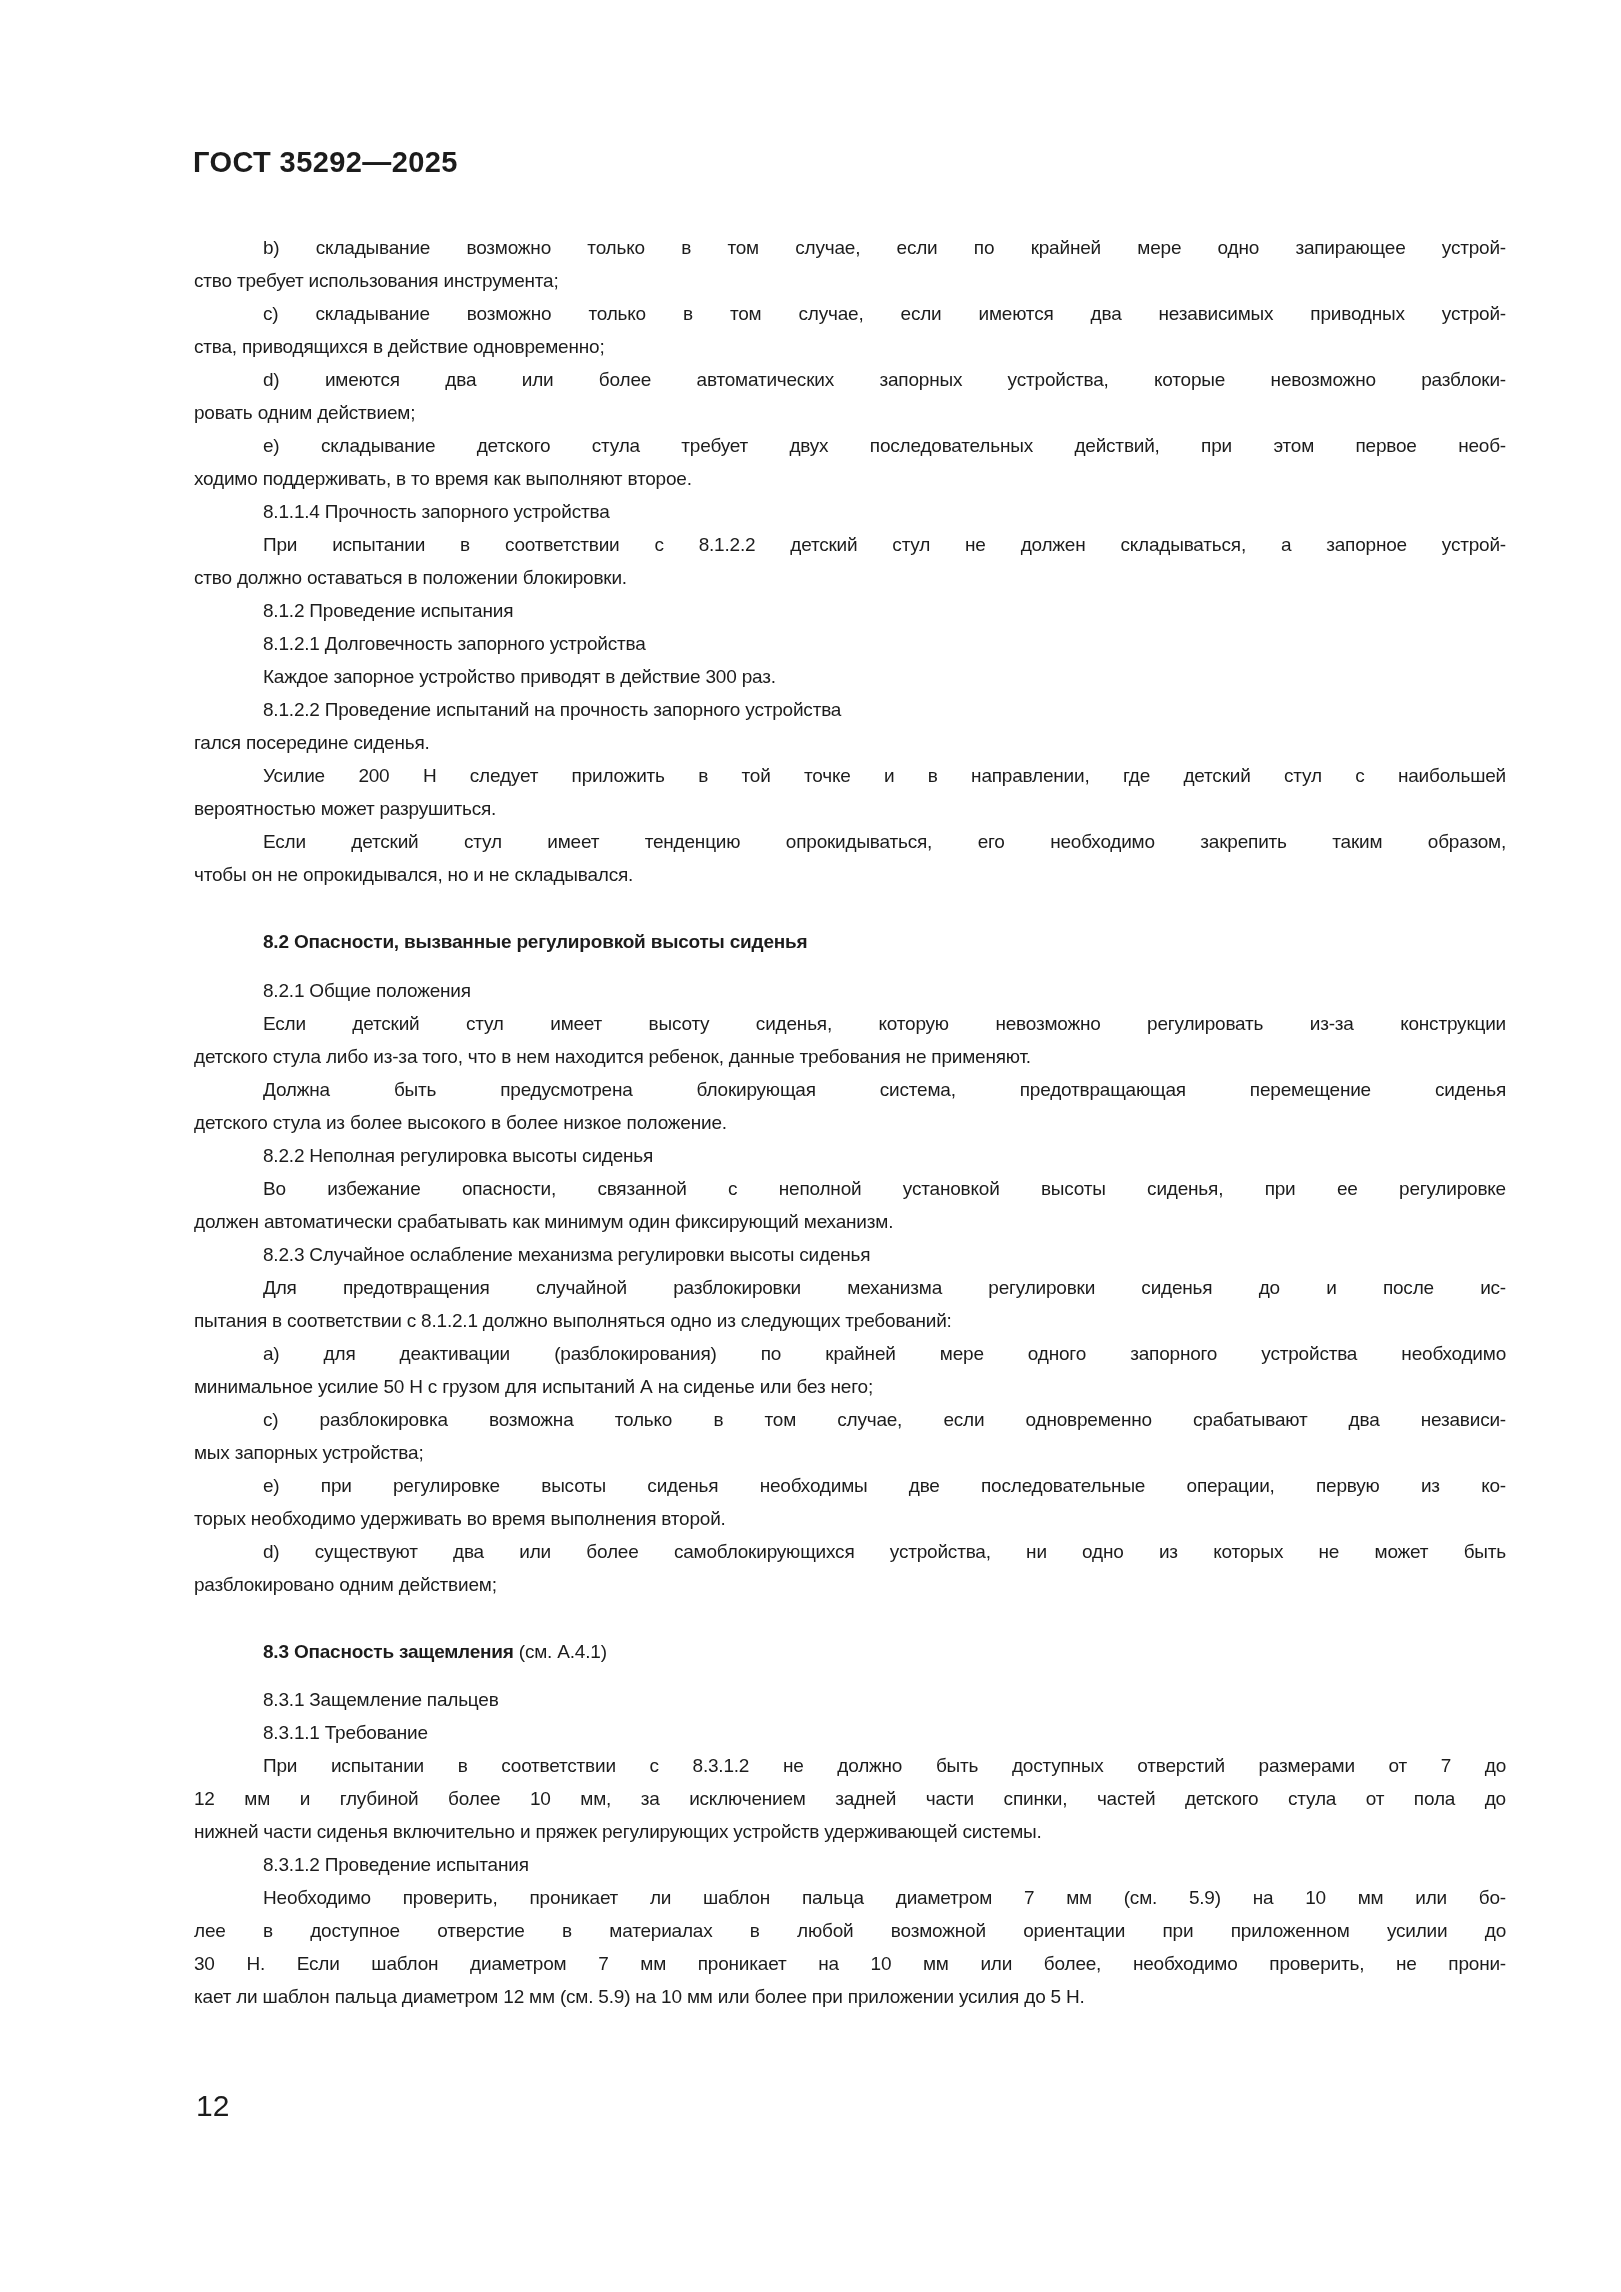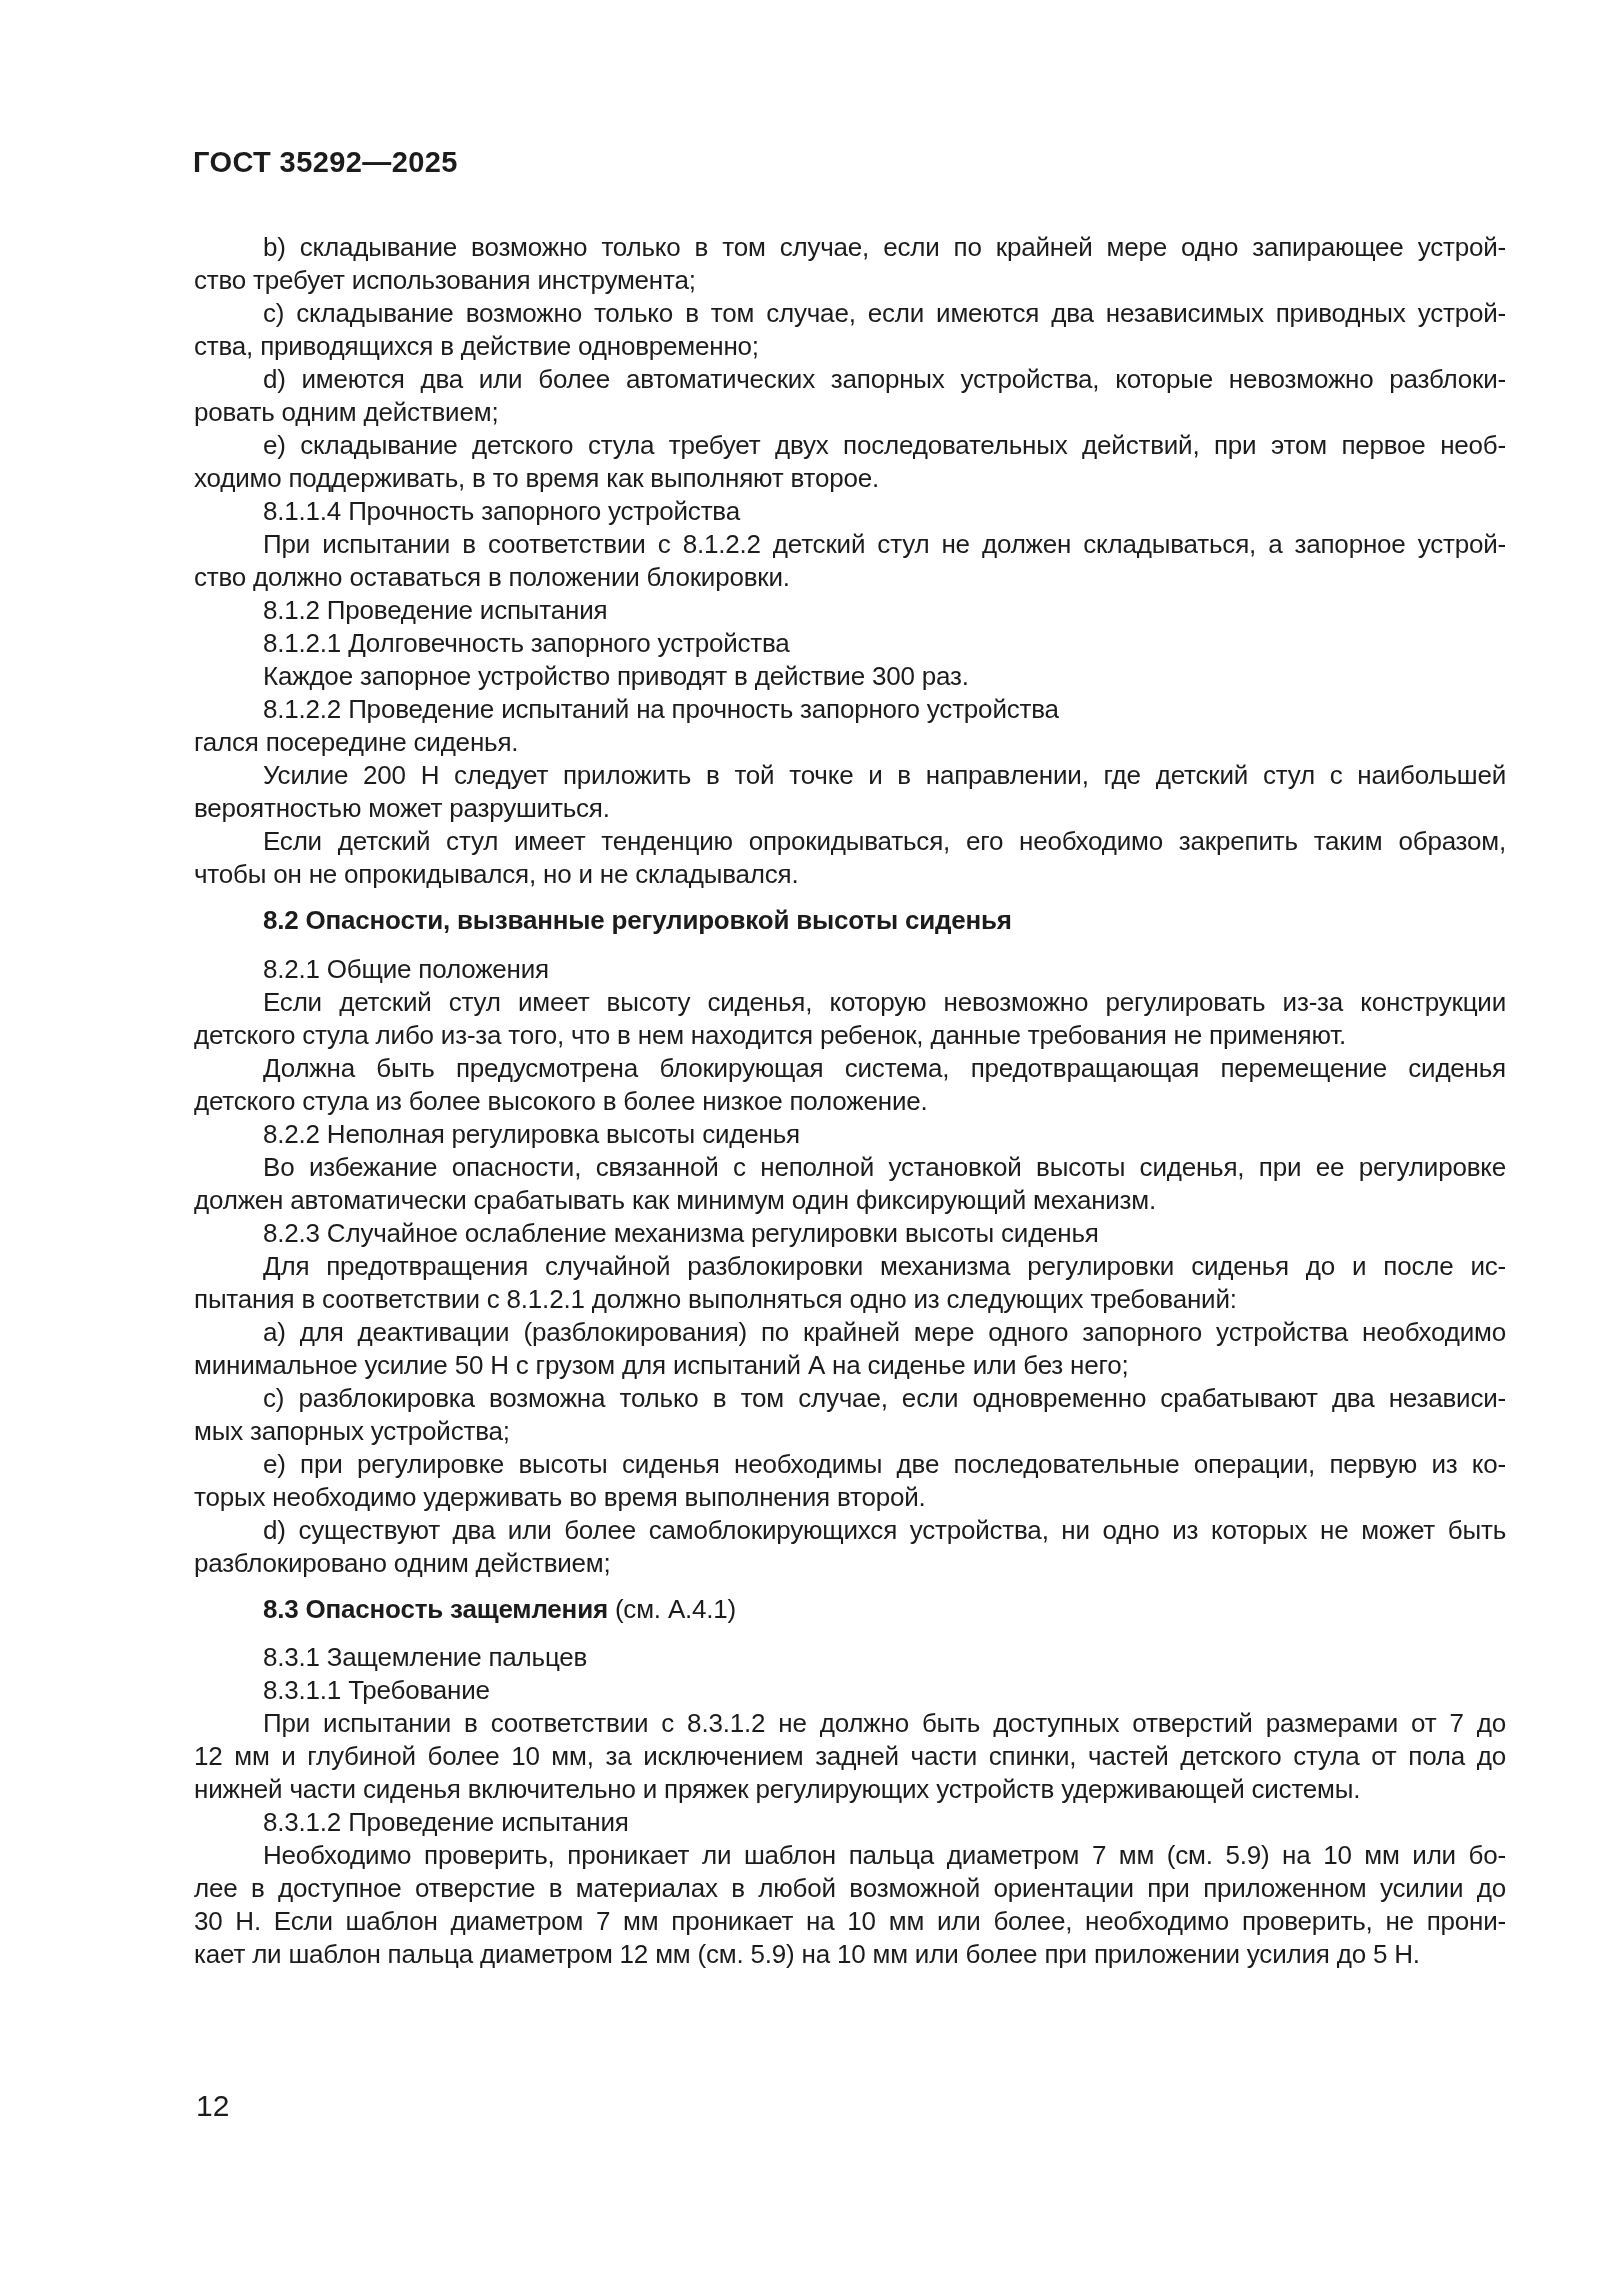"b) складывание возможно только в" .doc-body { font-size: 26px -> 19px }
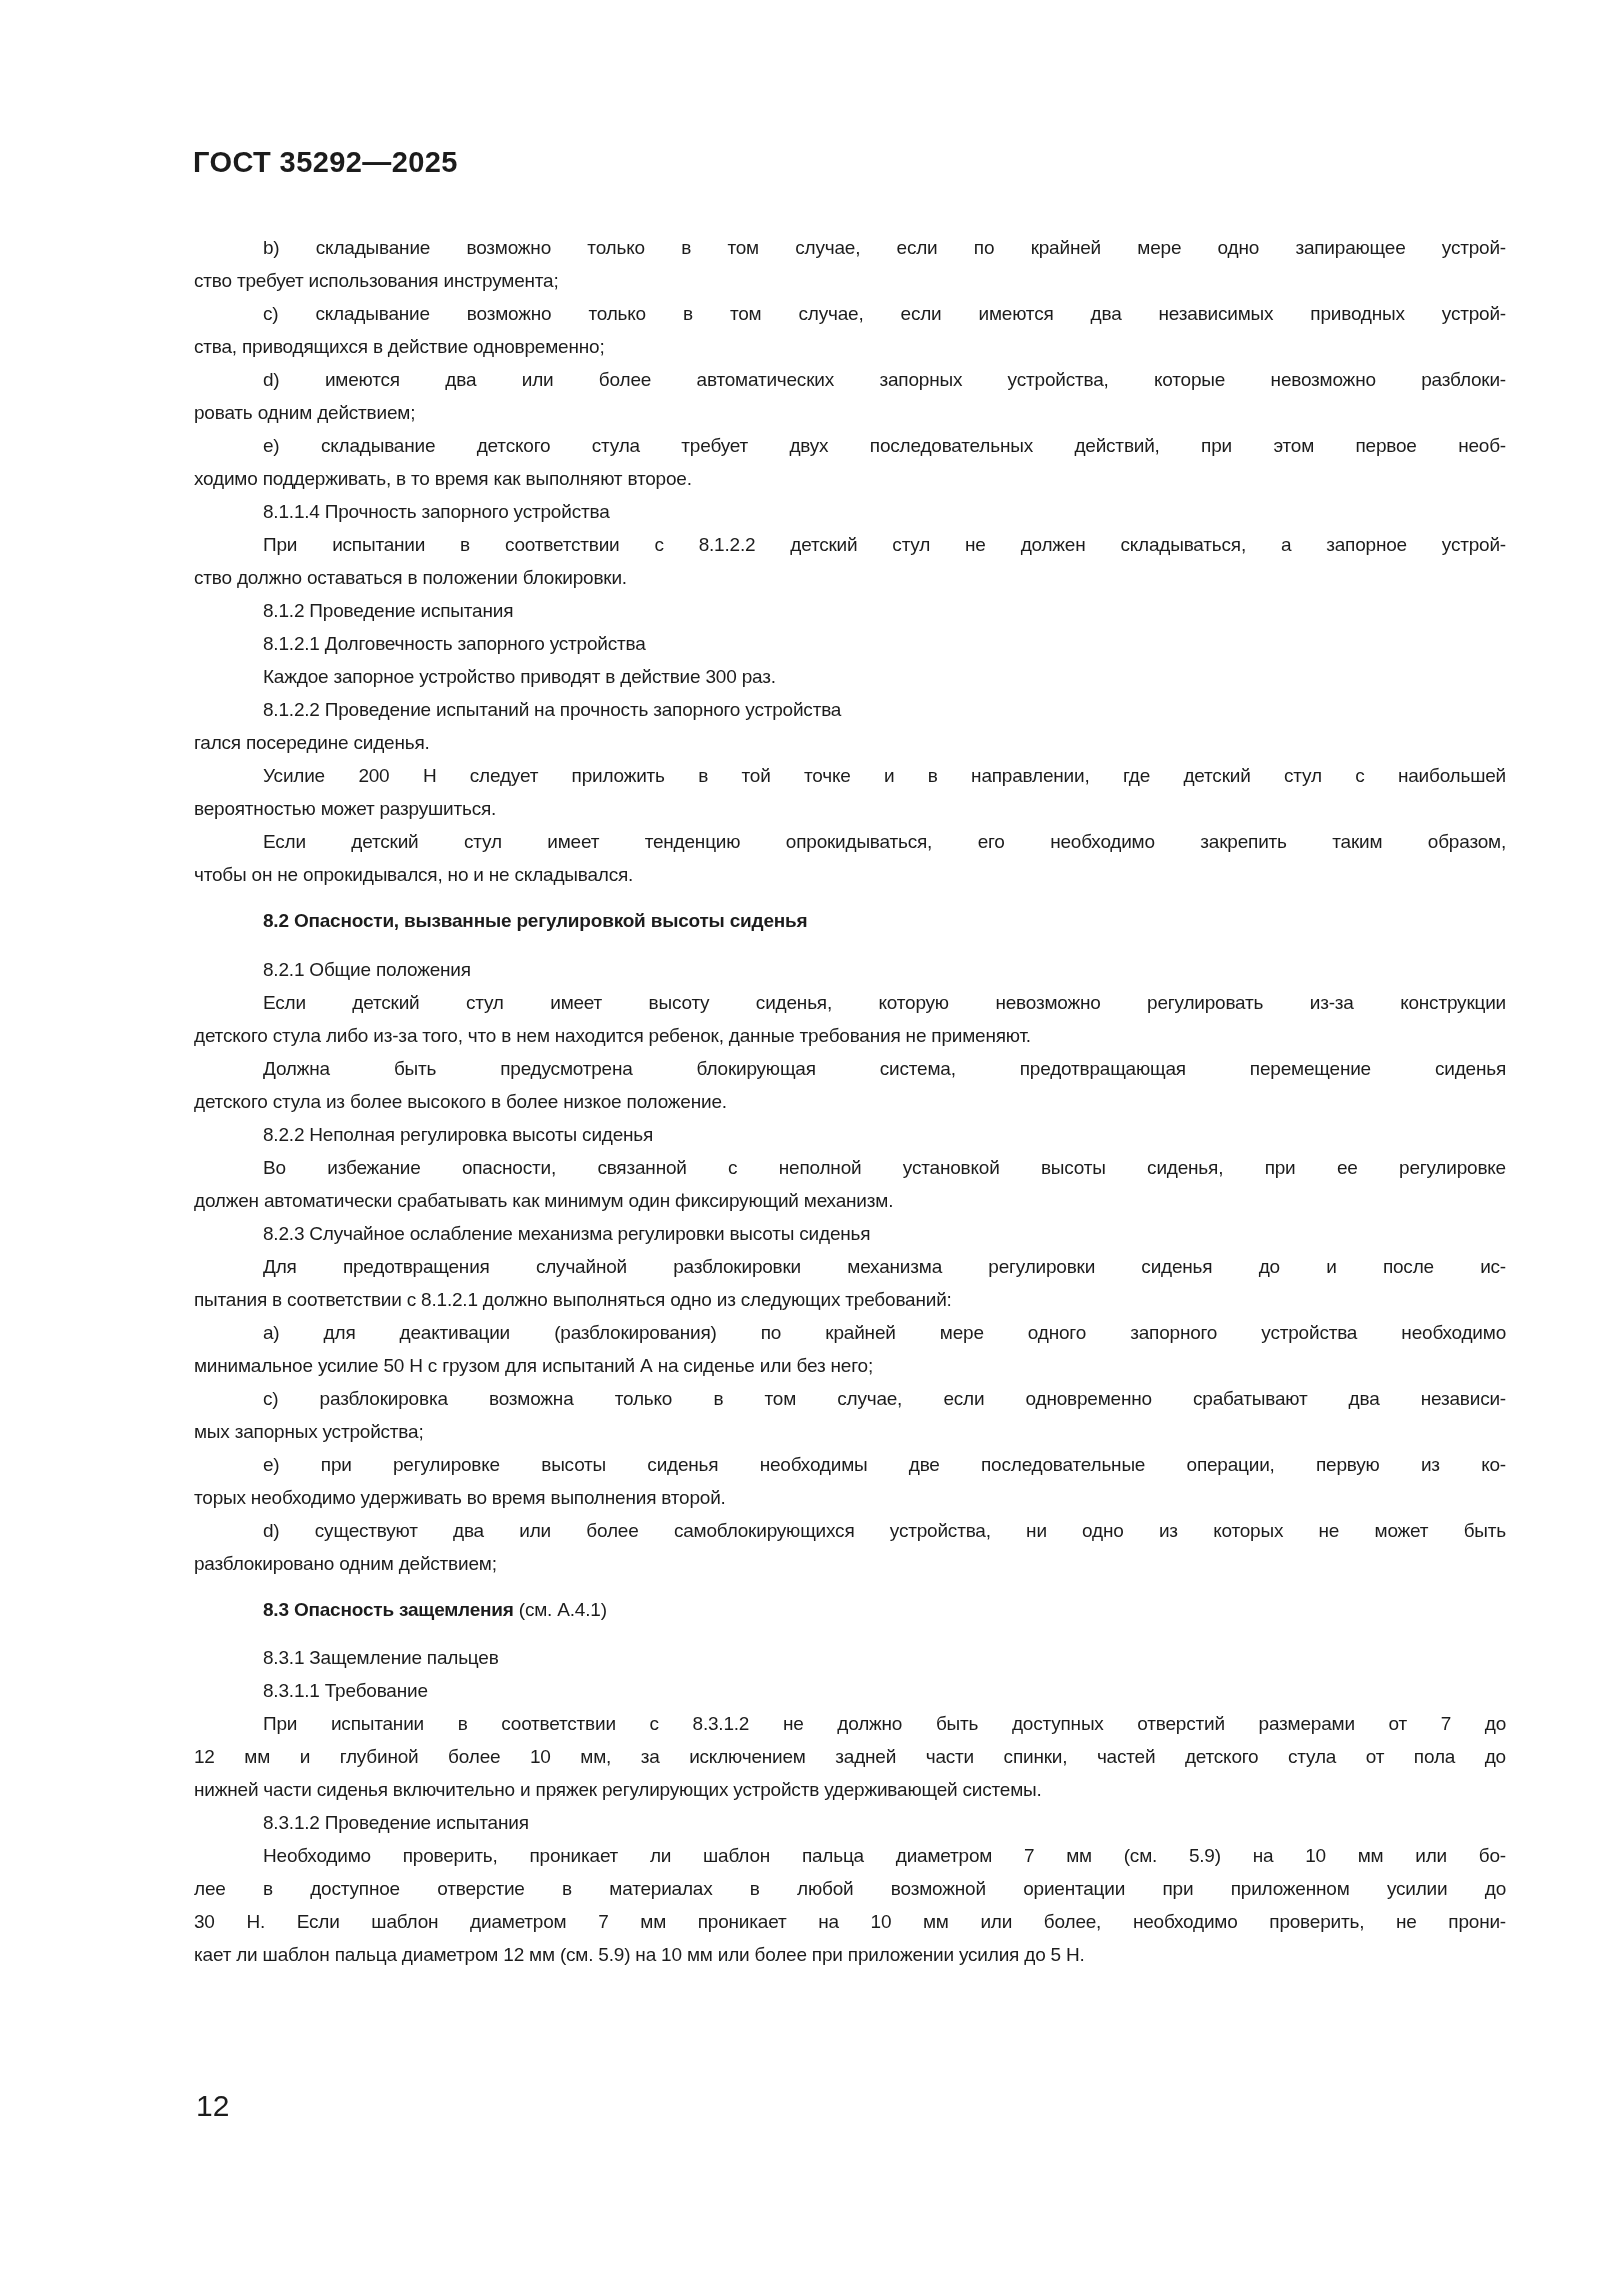"8.2 Опасности, вызванные регулировкой" .block.section { margin-top: 13px -> 34px }
